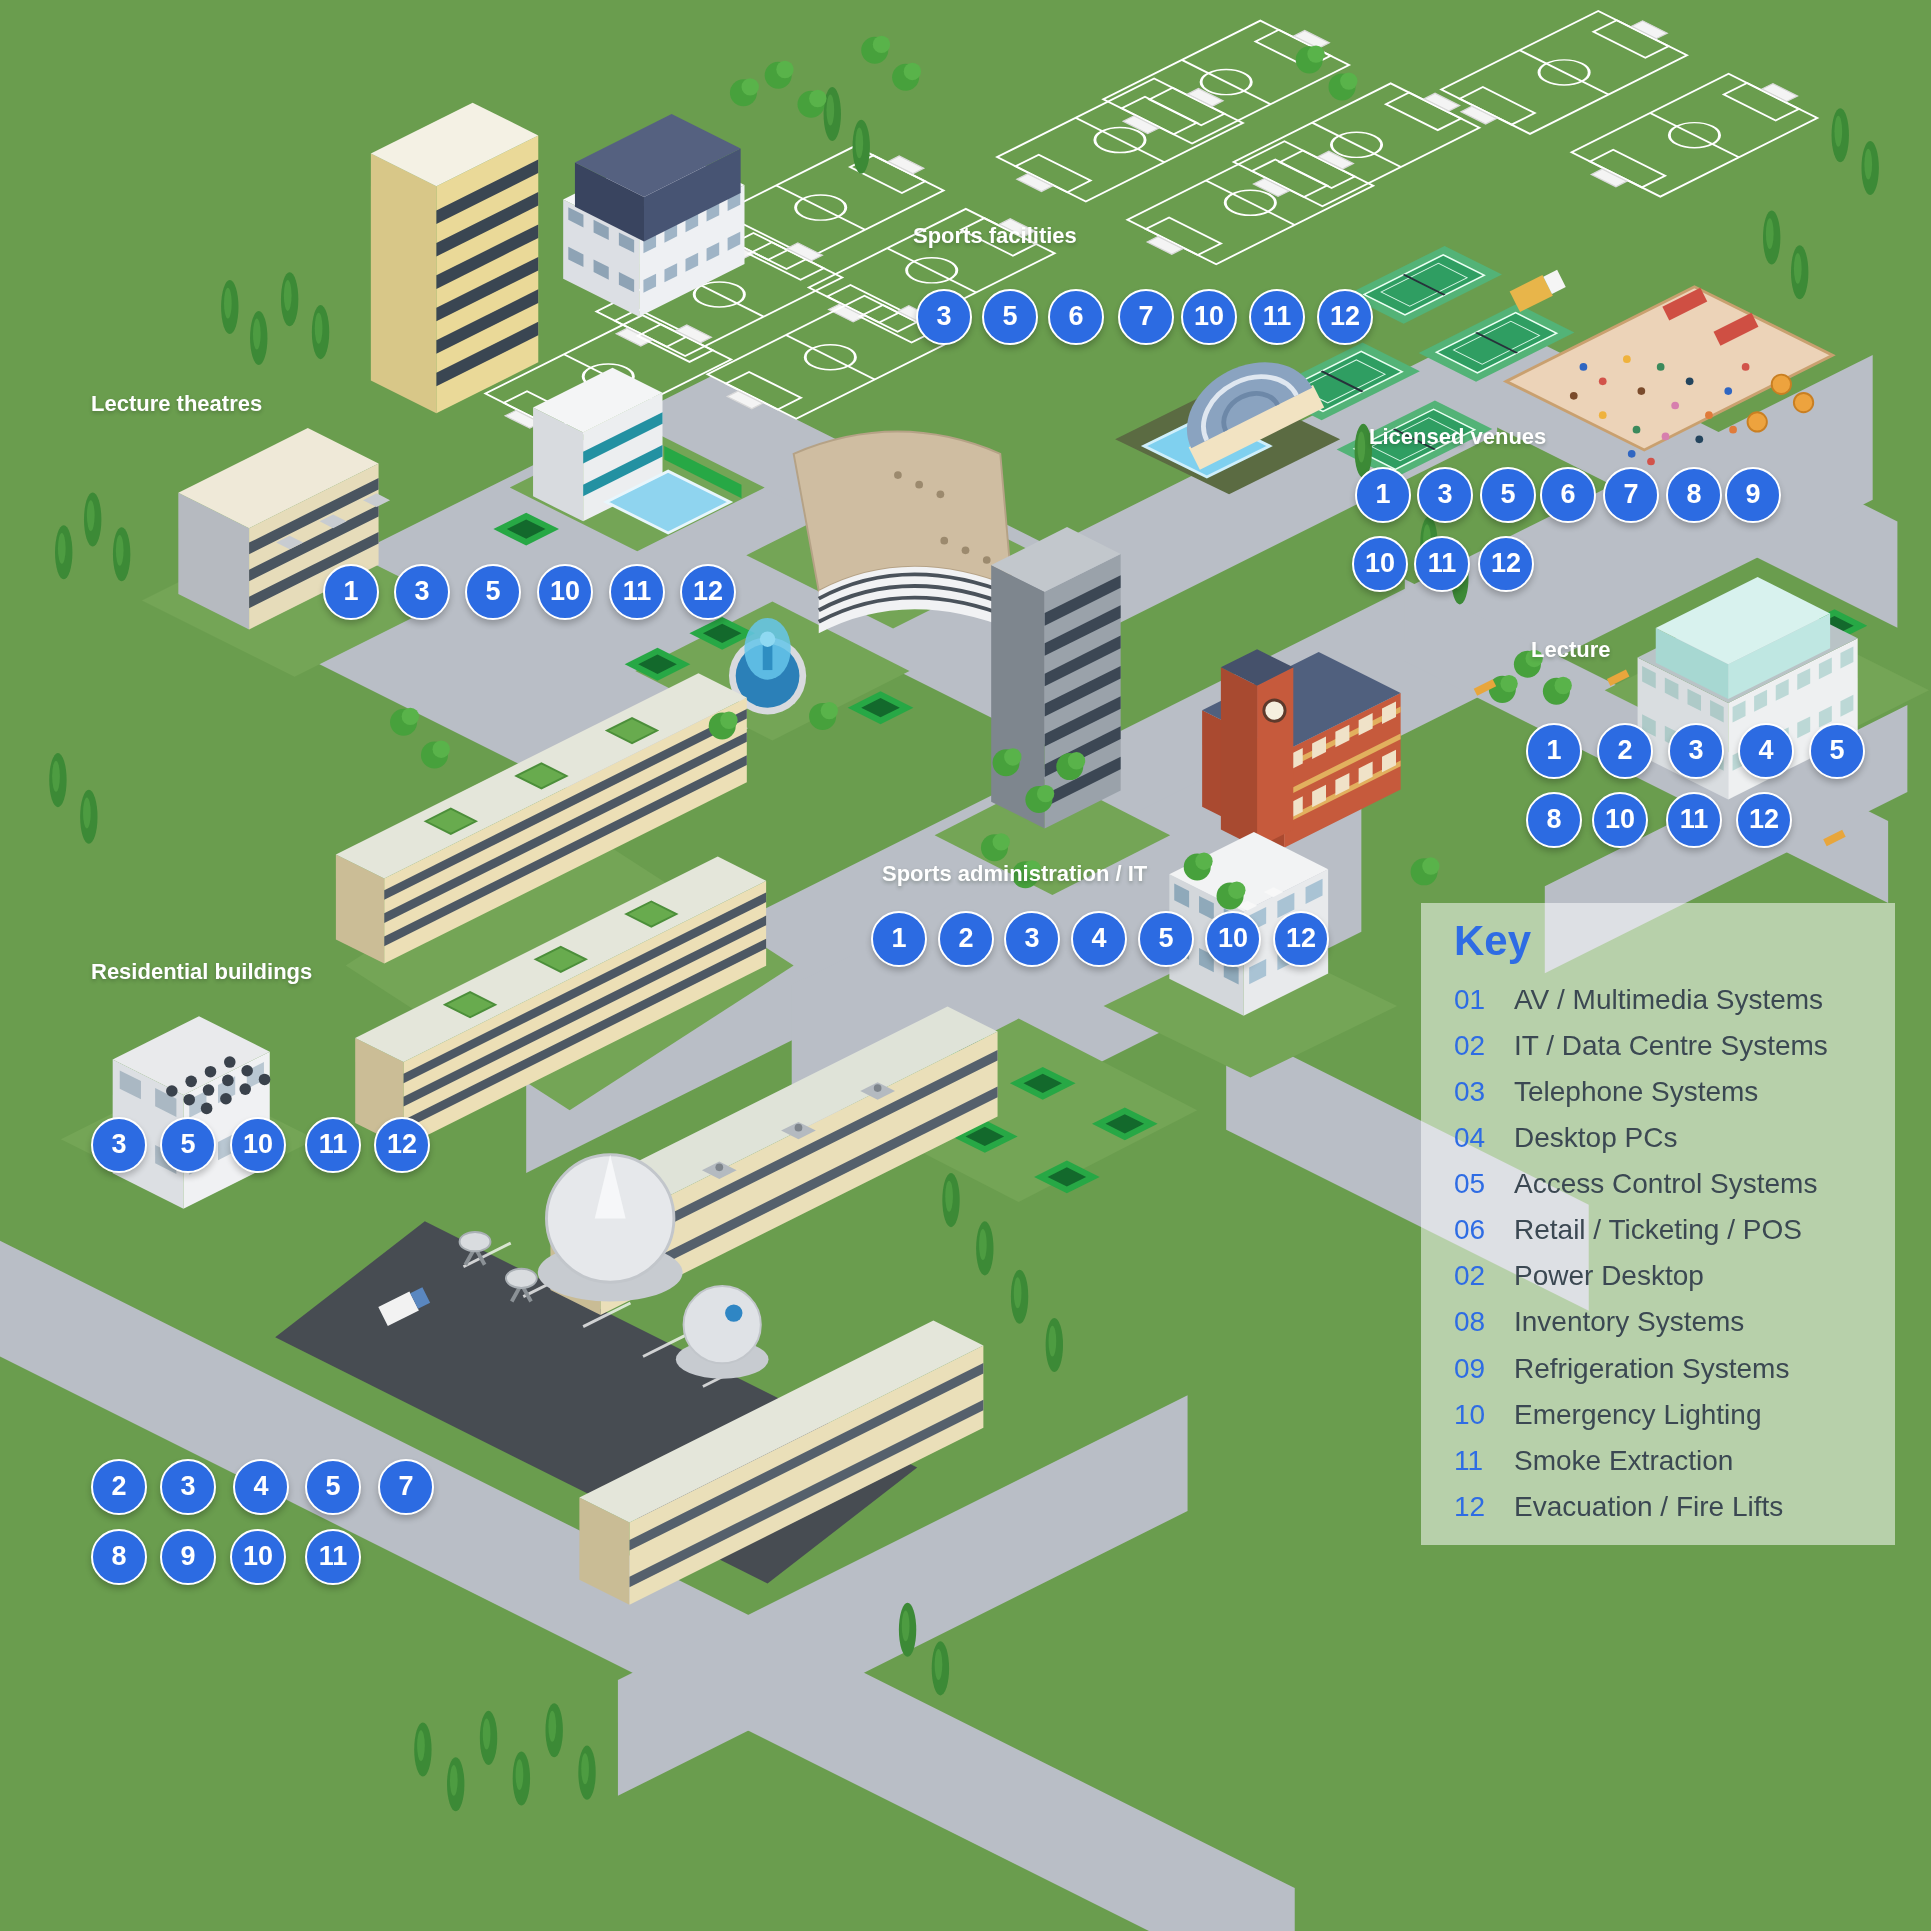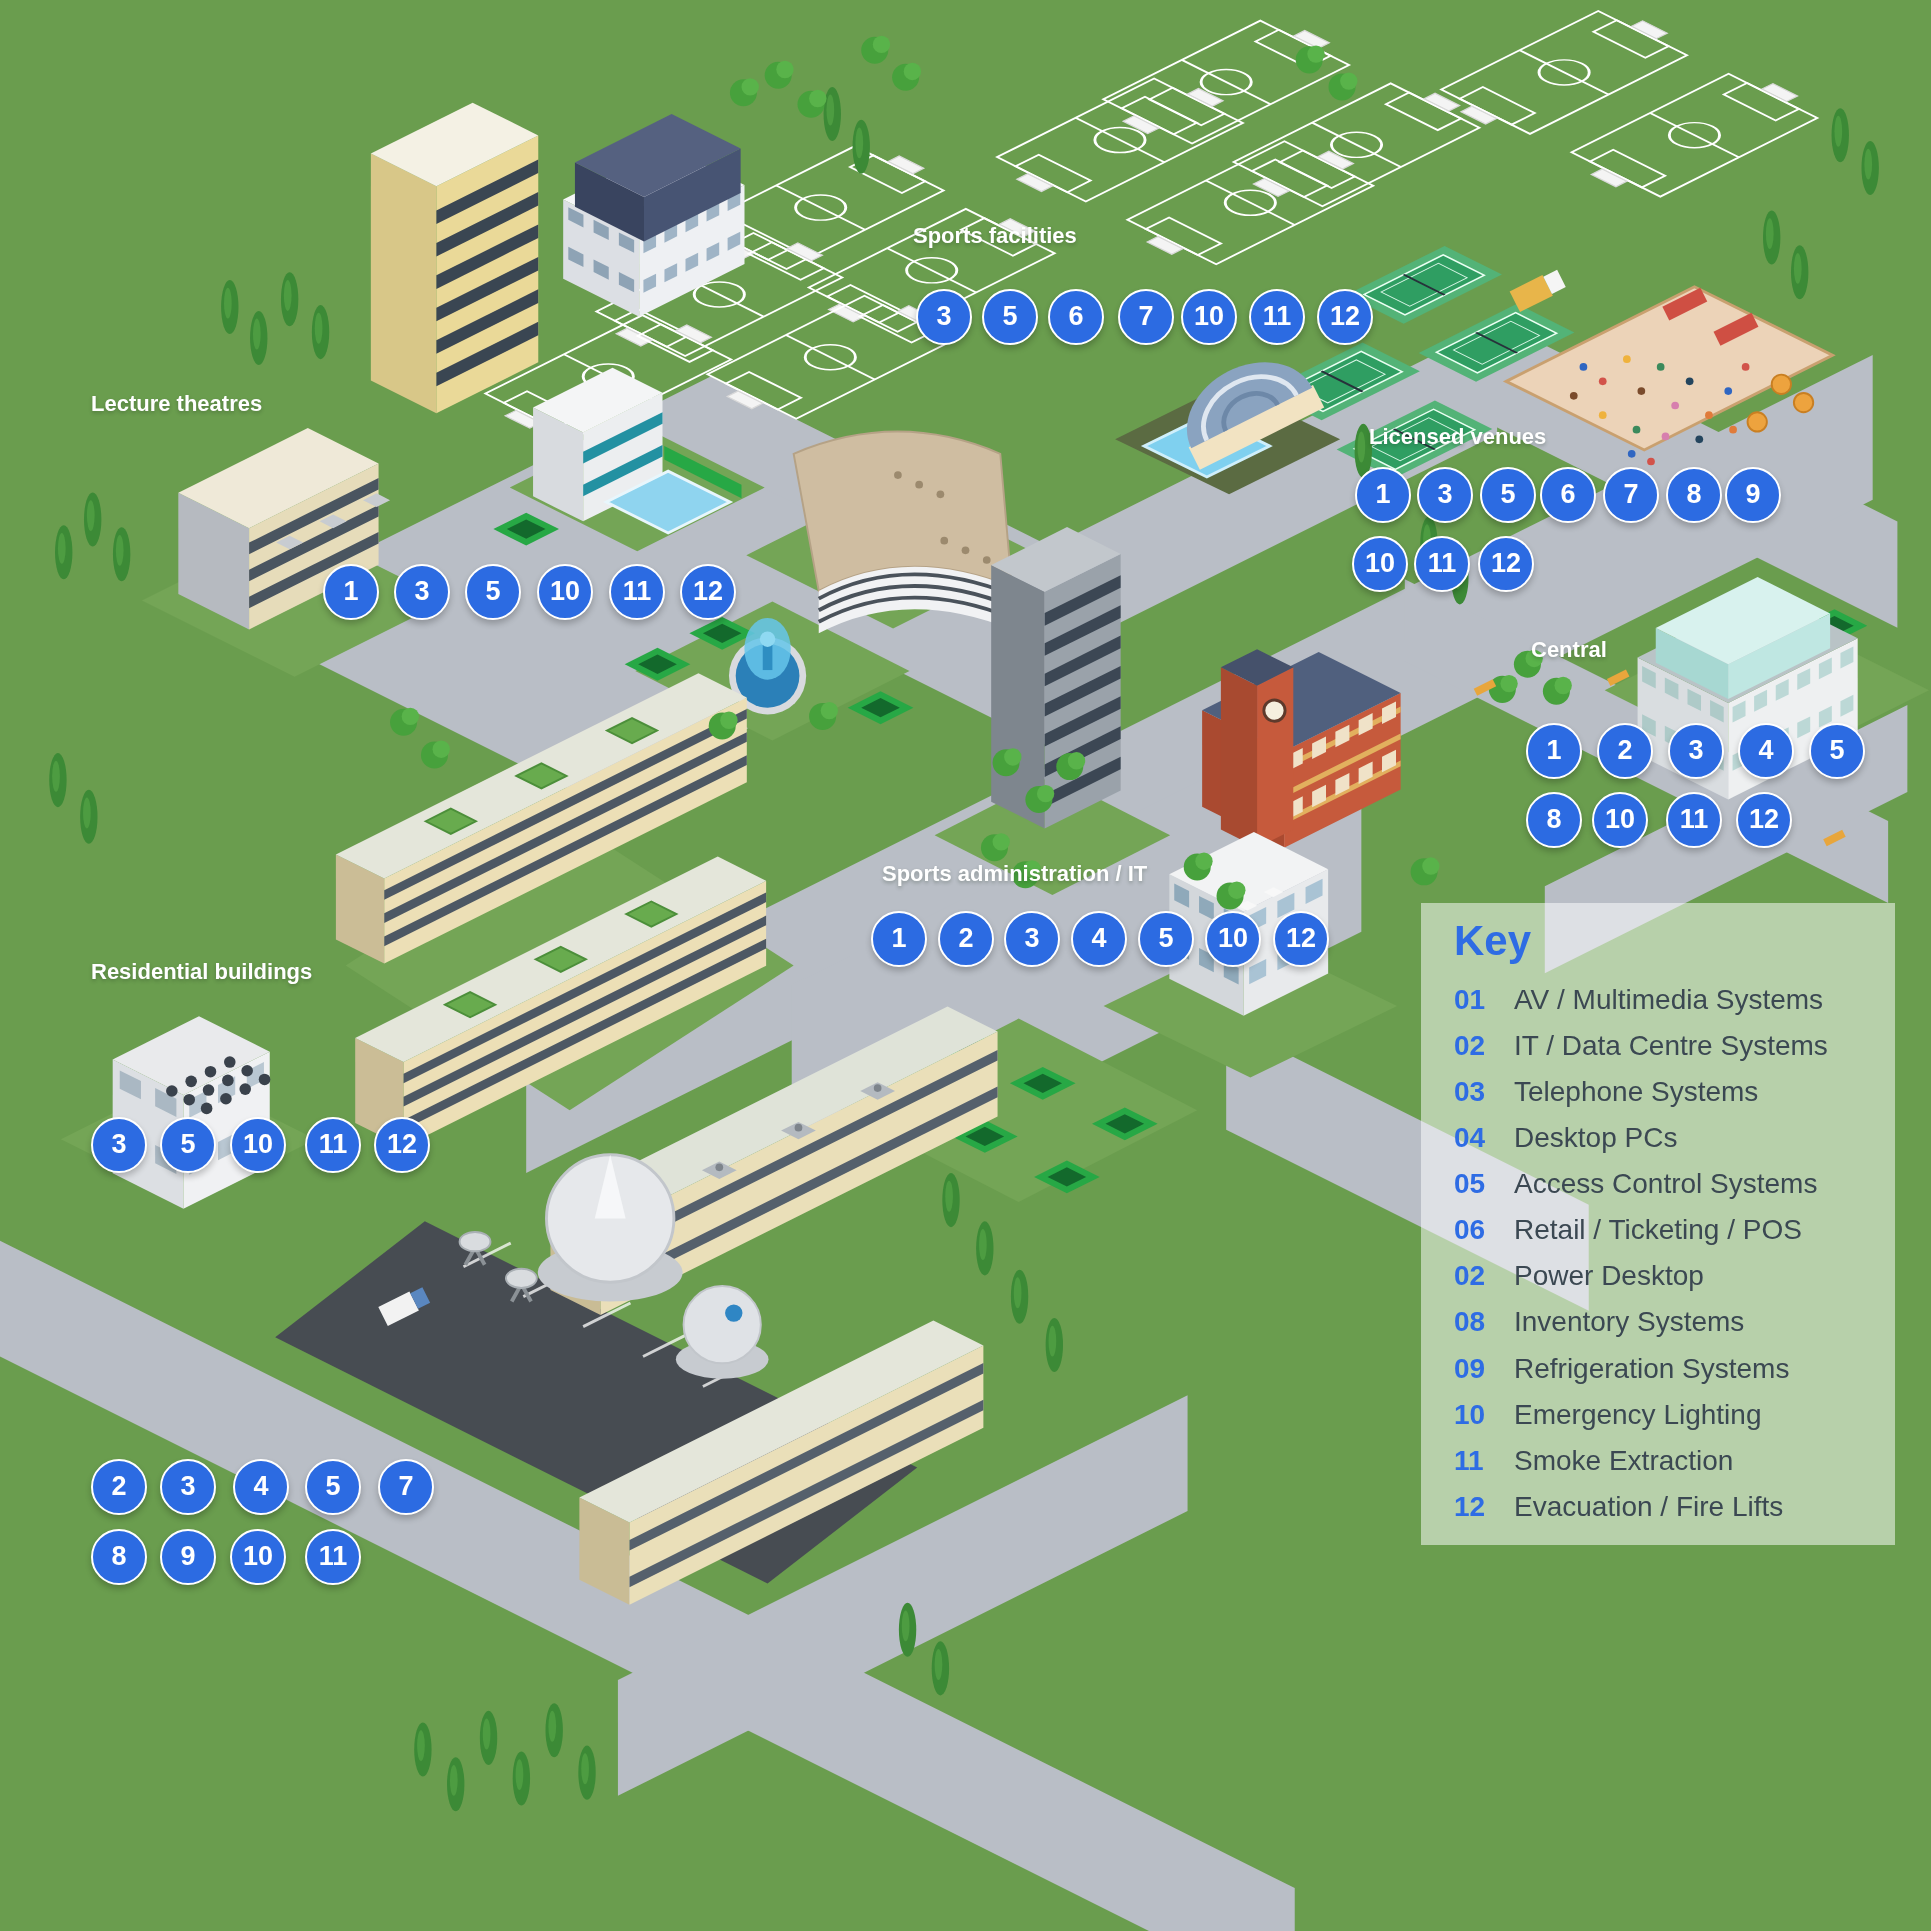"Central" div { text: Central -> Lecture }
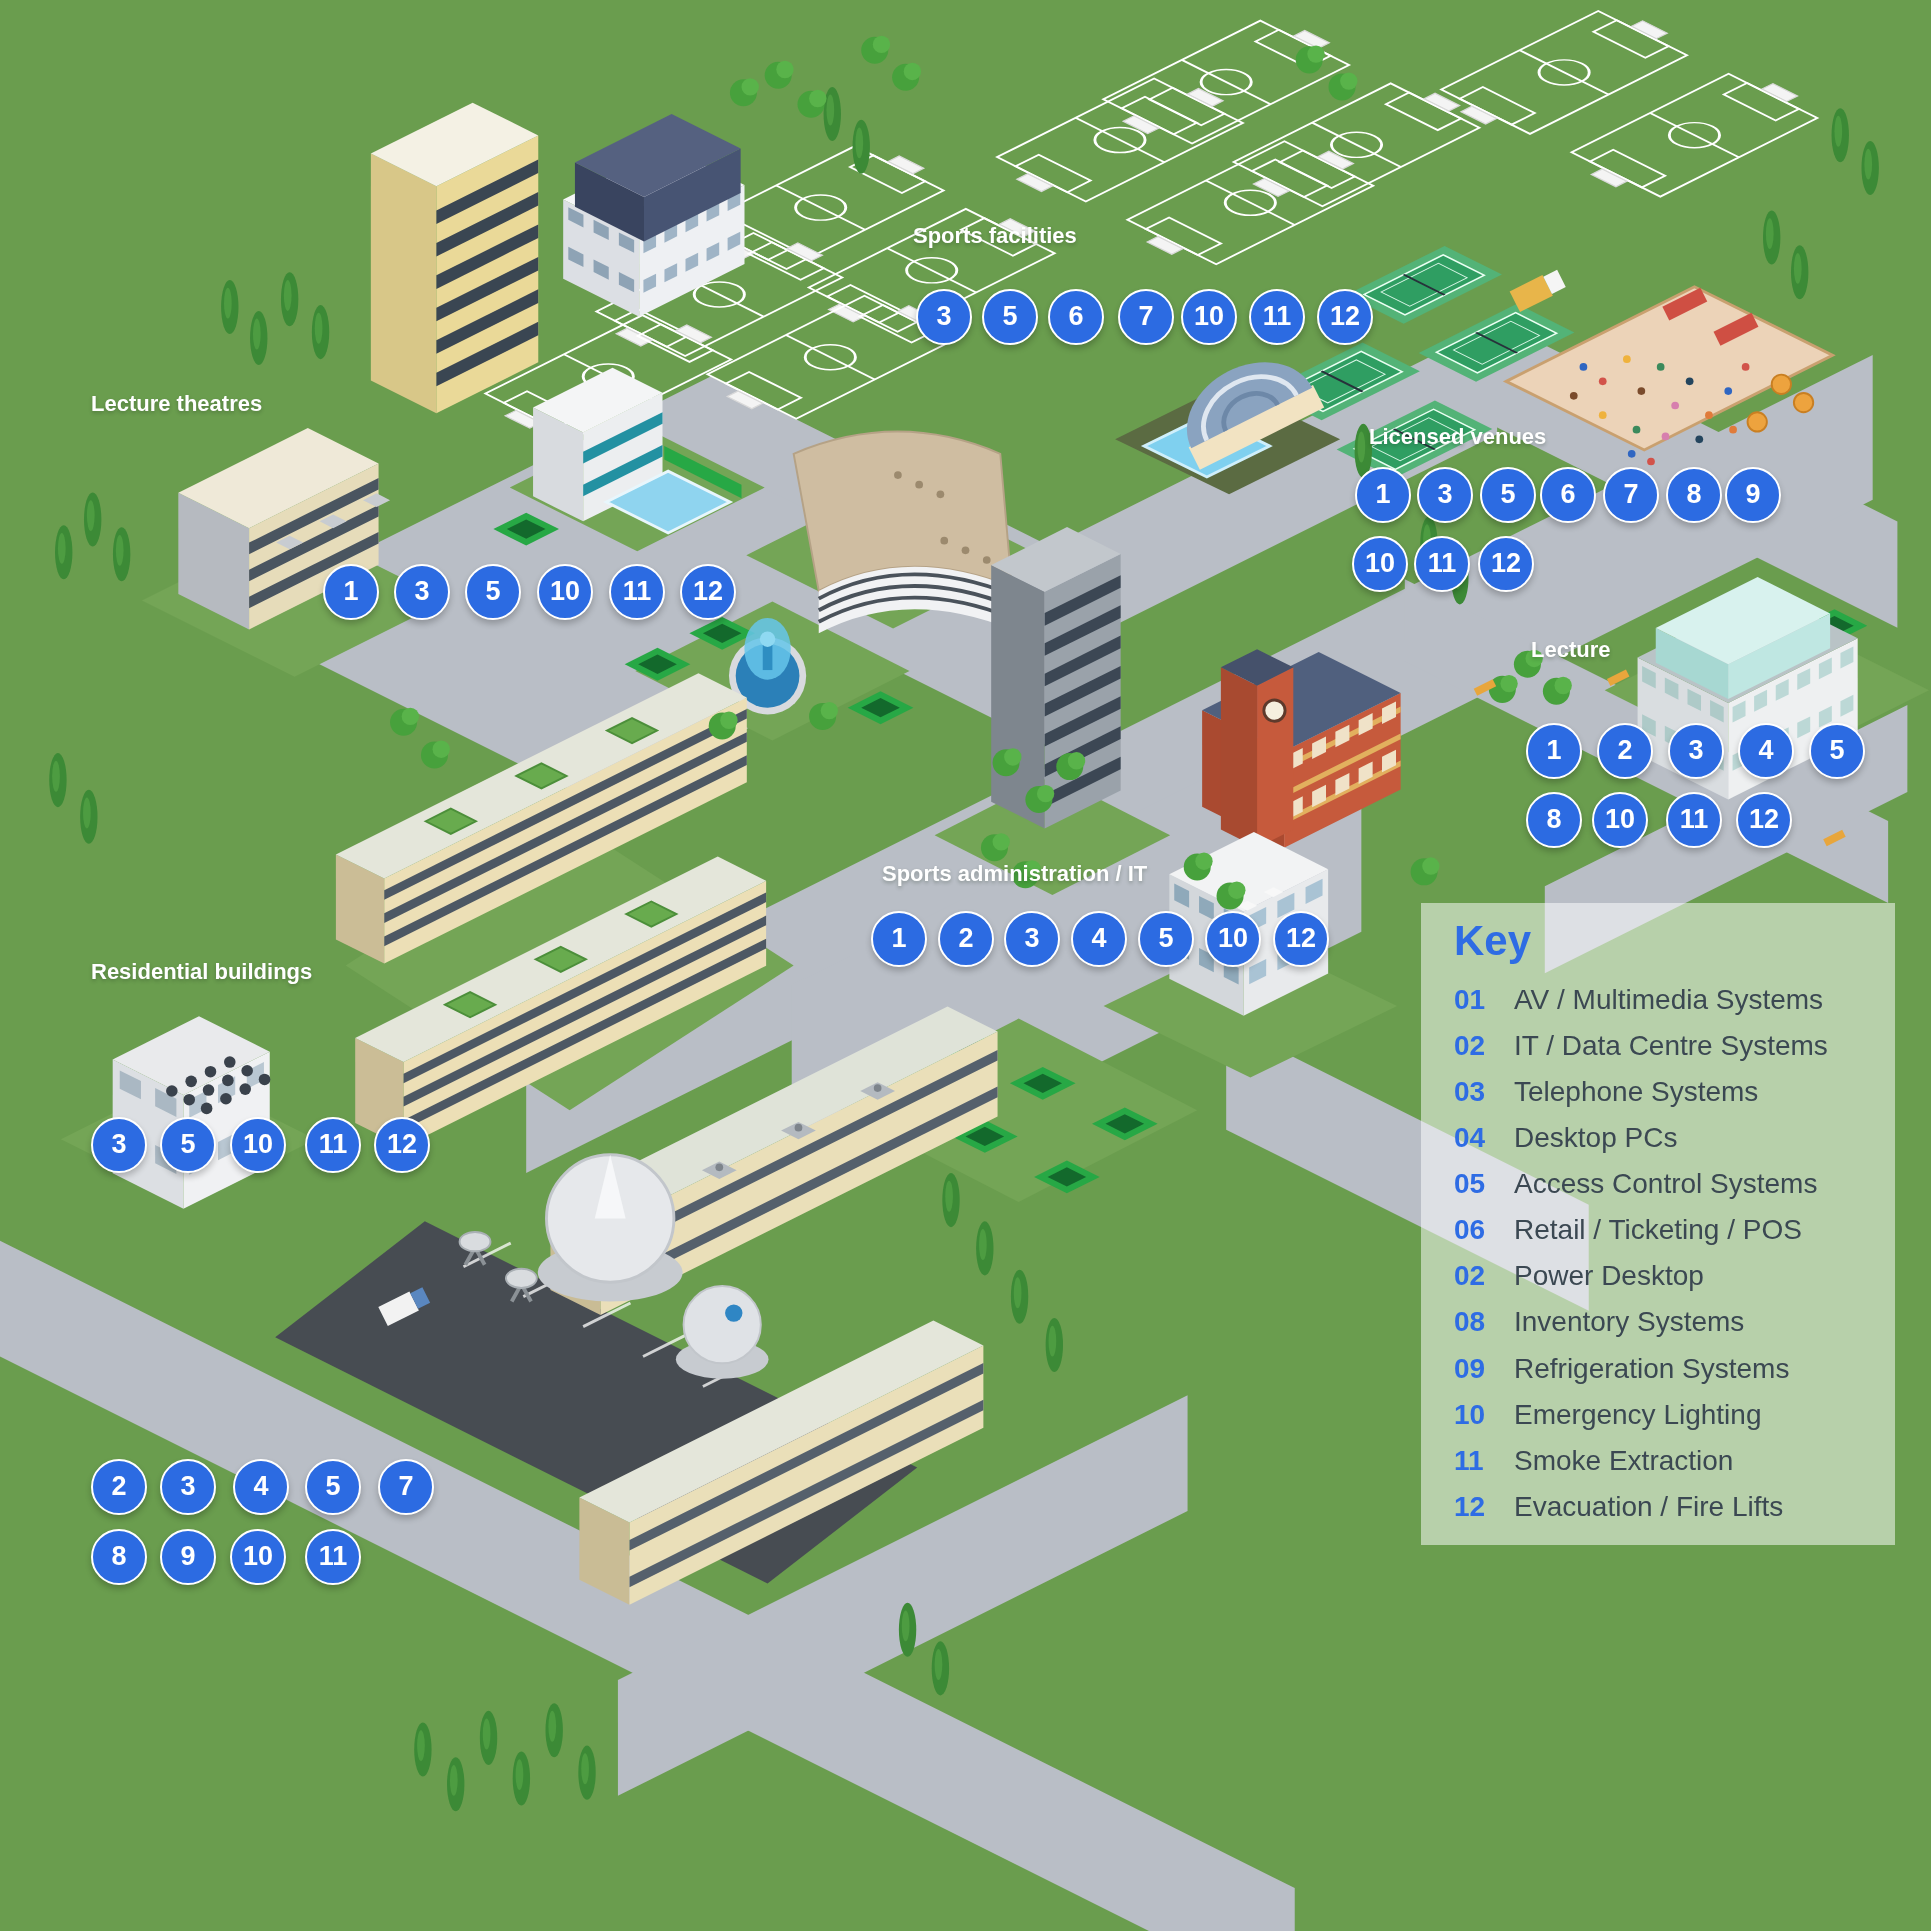"01" .key-num { font-weight: 700 -> 400 }
